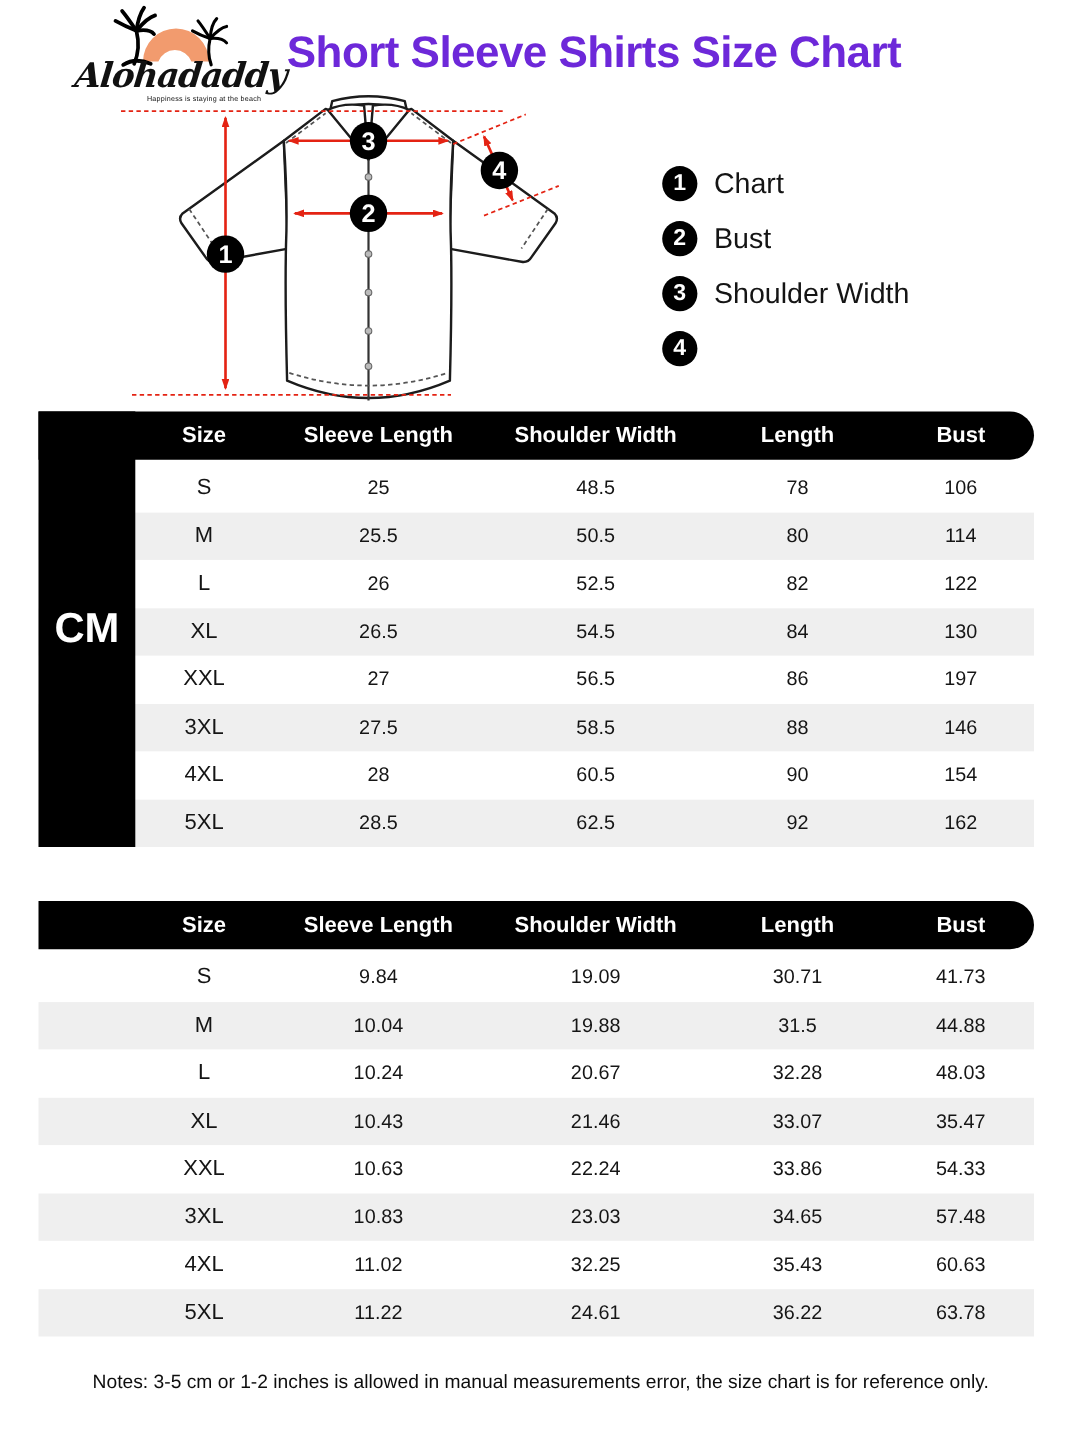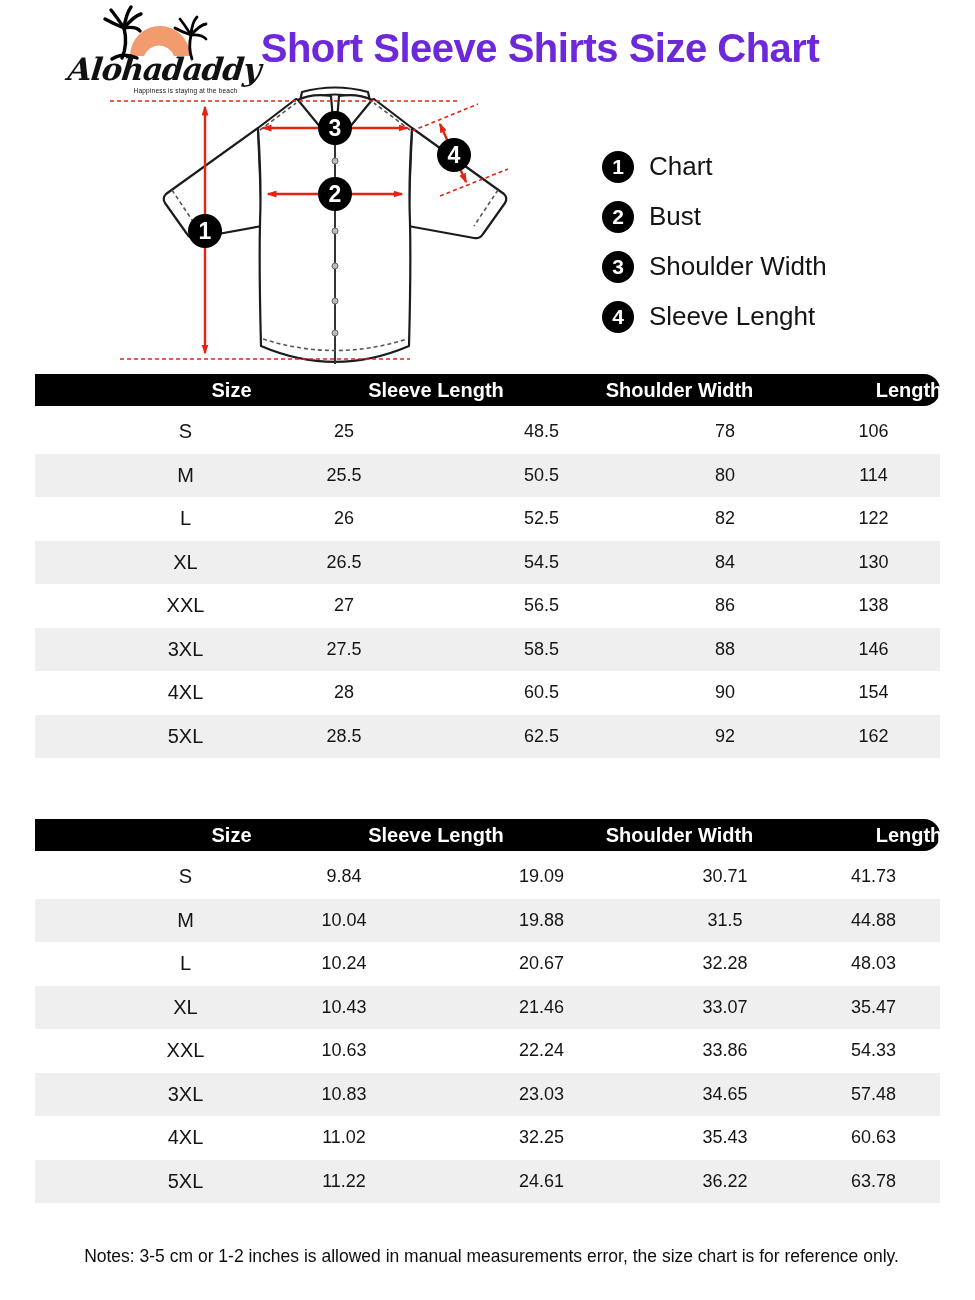"Sleeve Lenght" div.legend-label { html: <div>Sleeve Lenght</div> -> none }
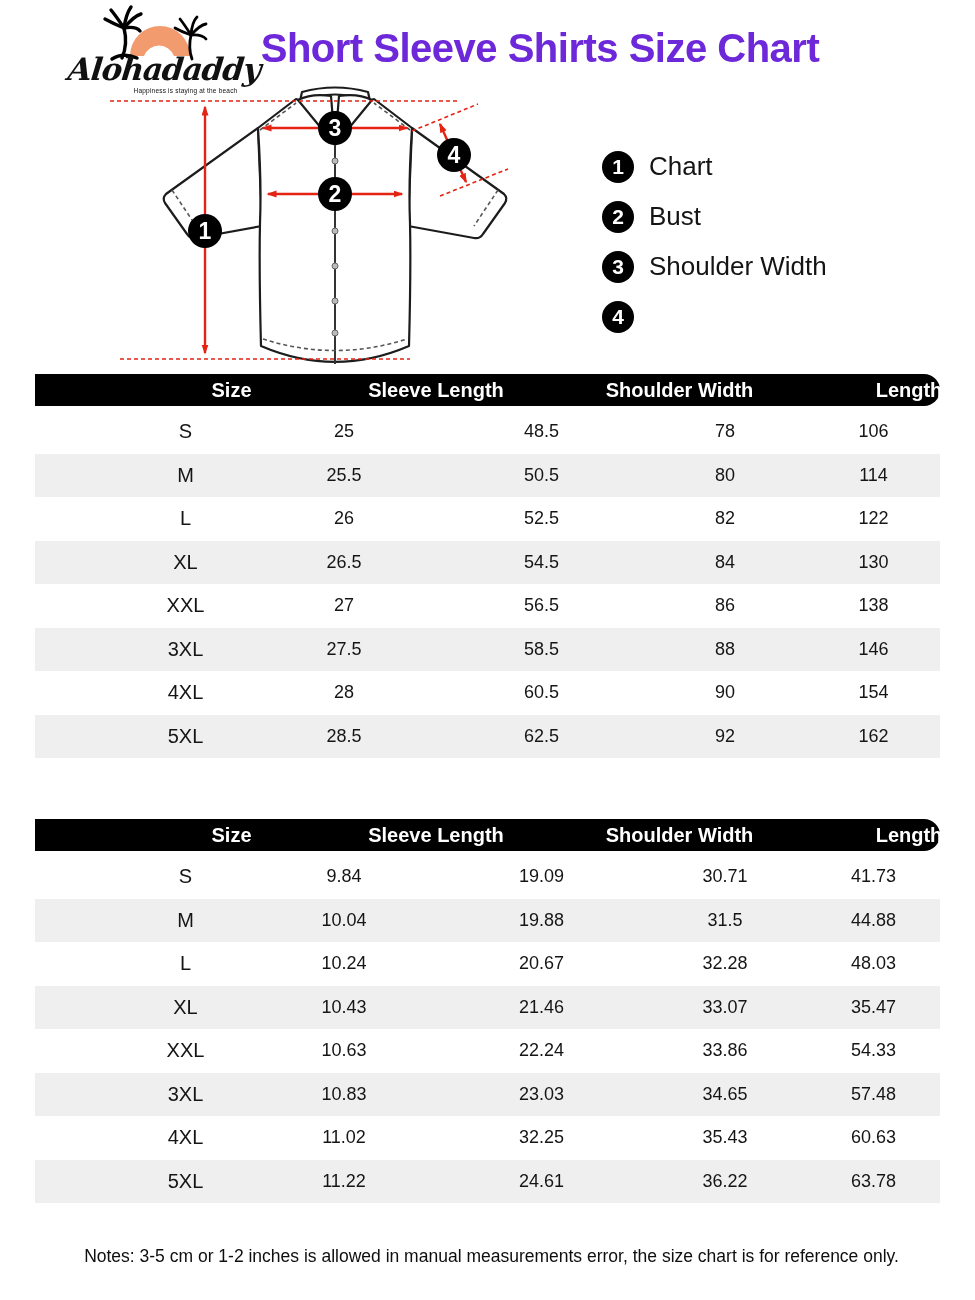"Size" .thead { gap: 46px -> none; height: 32px -> 44px }
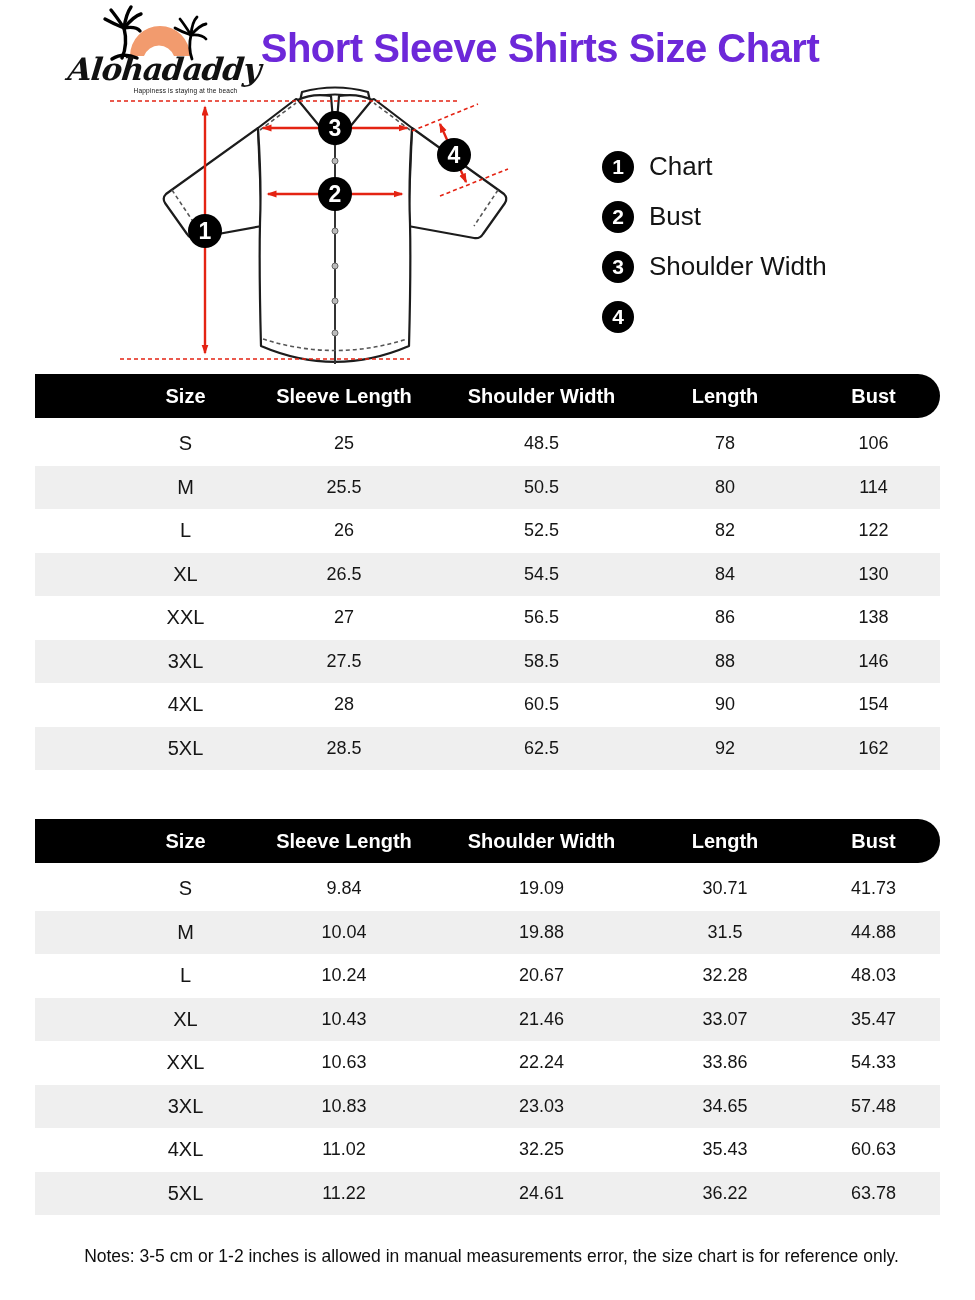"CM" div.unit-col { html: none -> <div>CM</div> }
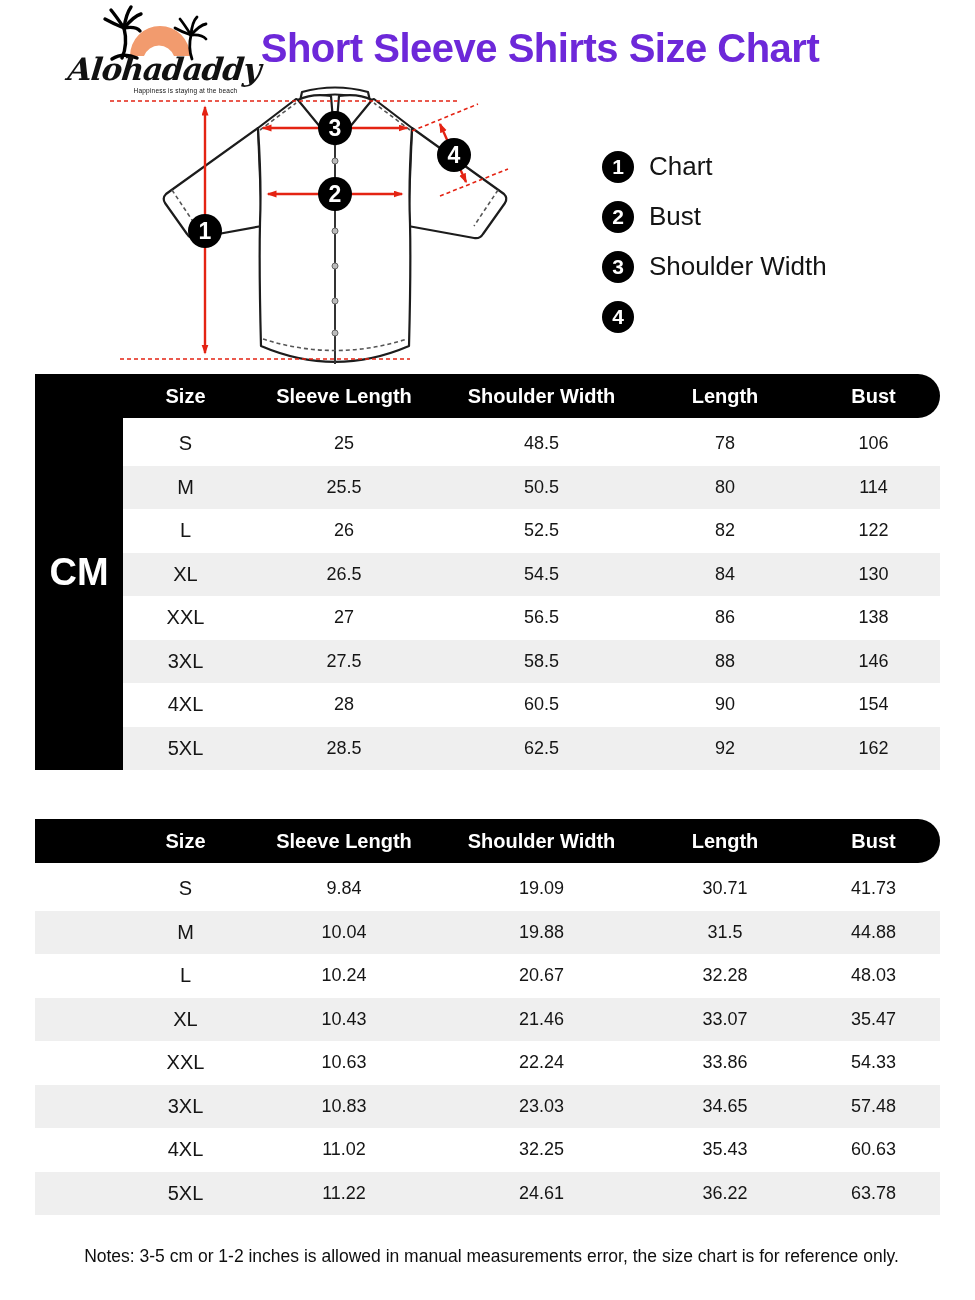"138" div.value-cell { text: 138 -> 197 }
